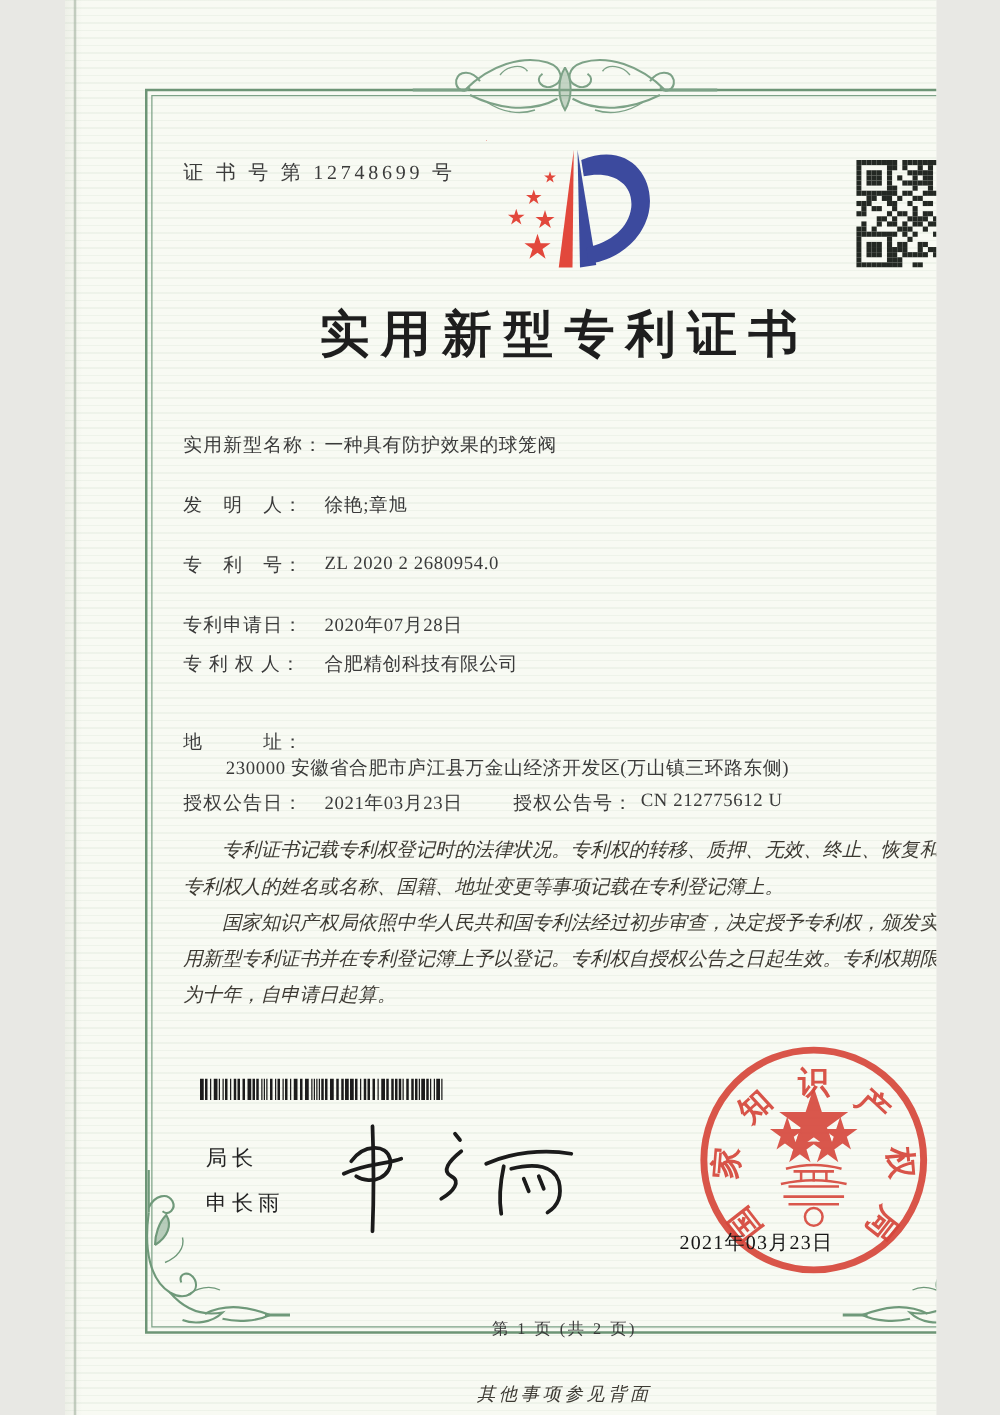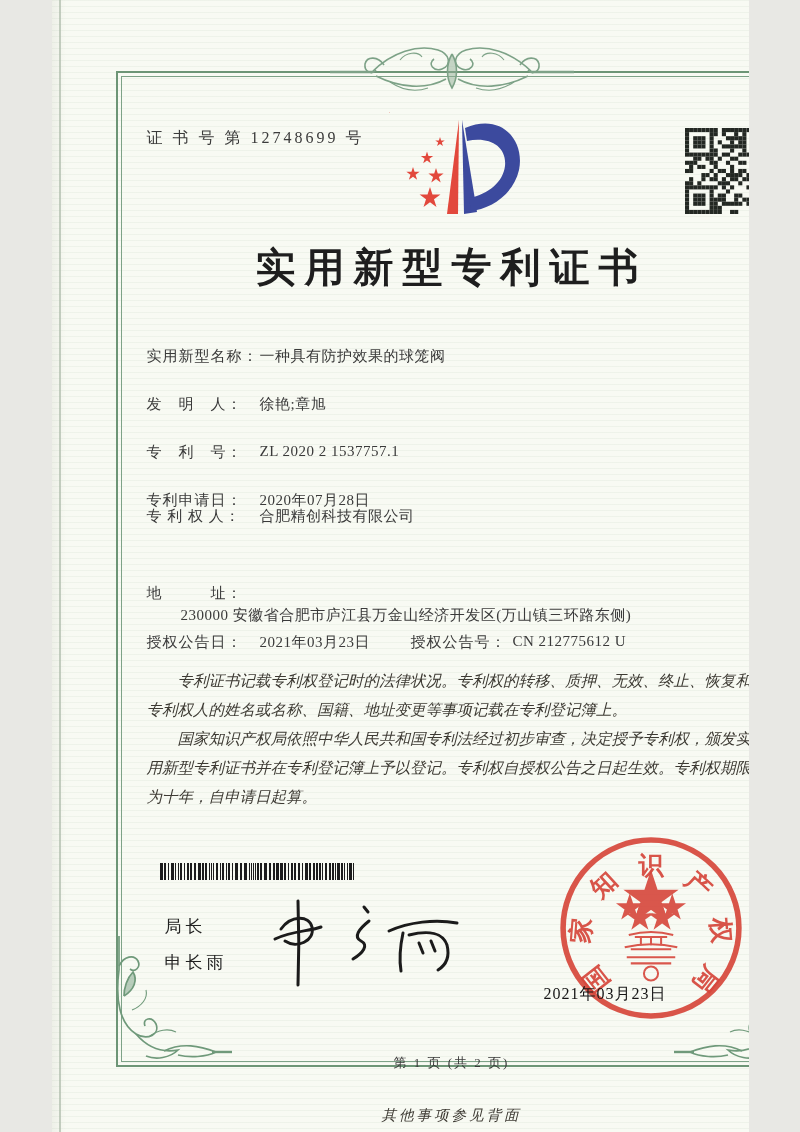"ZL 2020 2 1537757.1" span.field-value { text: 1537757.1 -> 2680954.0 }
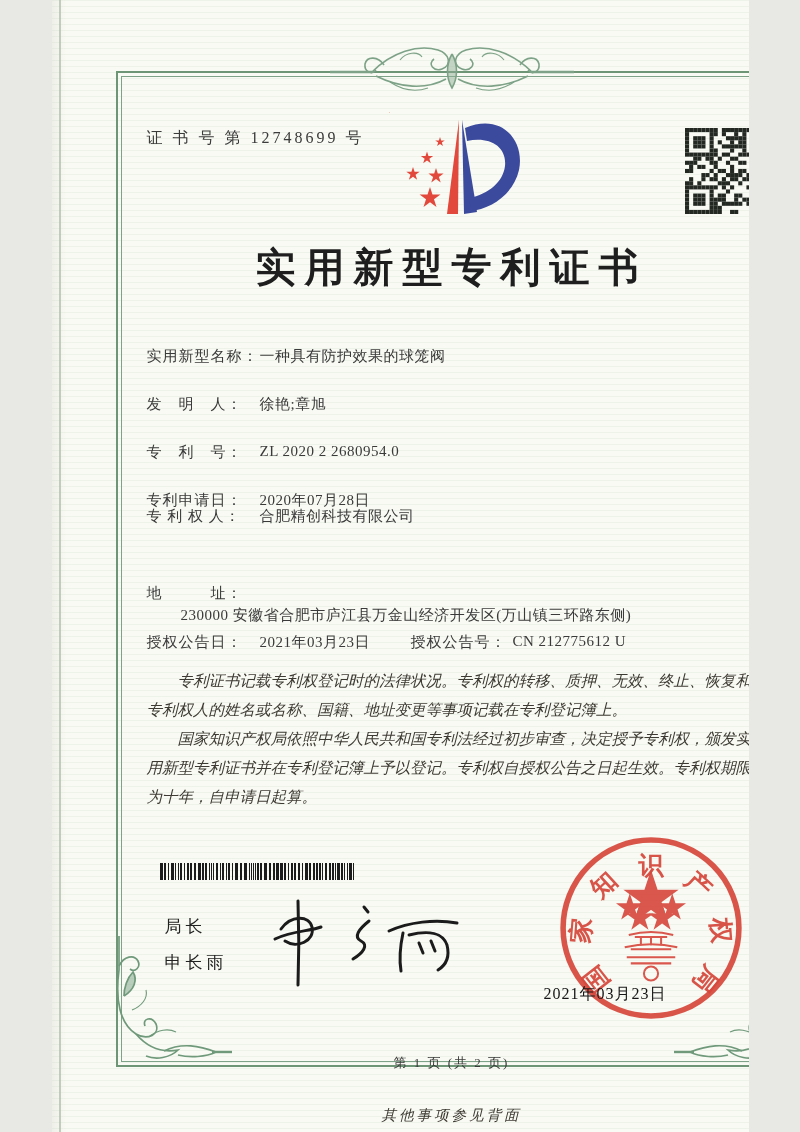"专 利 权 人： 合肥精创科技有限公司" div.field-row { top: 507px -> 522px }
